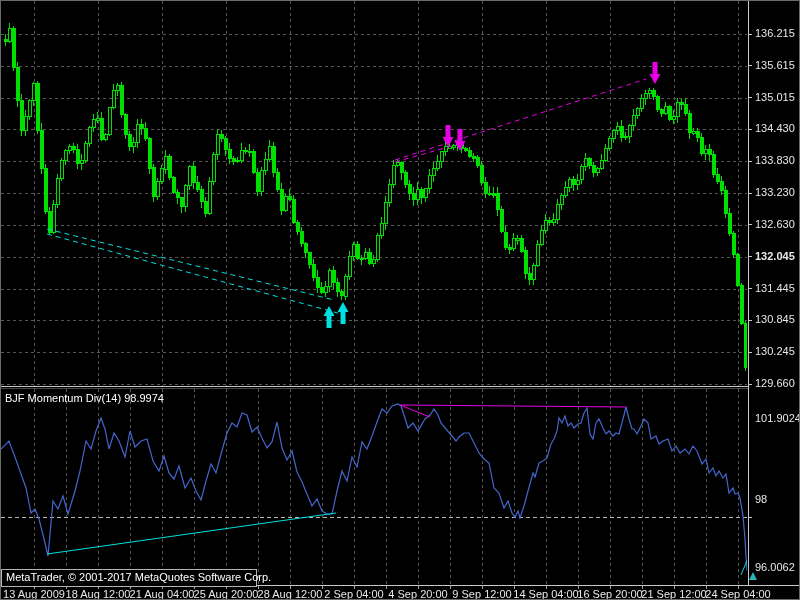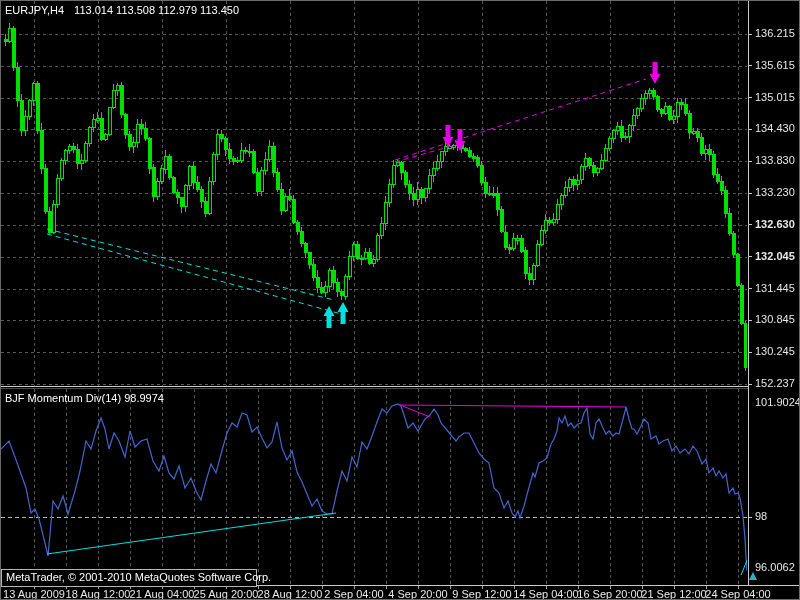"EURJPY,H4 113.014 113.508 112.979" div.ttl { html: <div> <span>EURJPY,H4</span><span>113.014 113.508 112.979 113.450</span> </div> -> none }
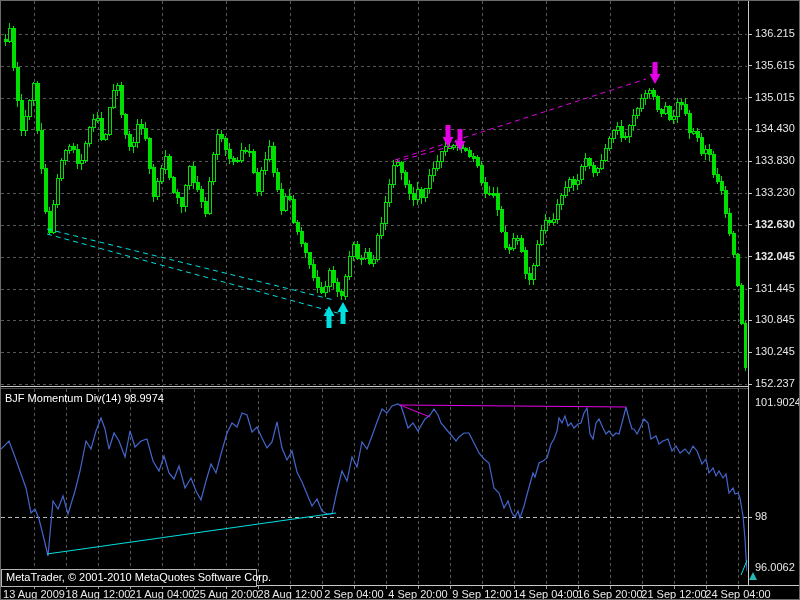"132.630" div.plabel { font-weight: bold -> none }
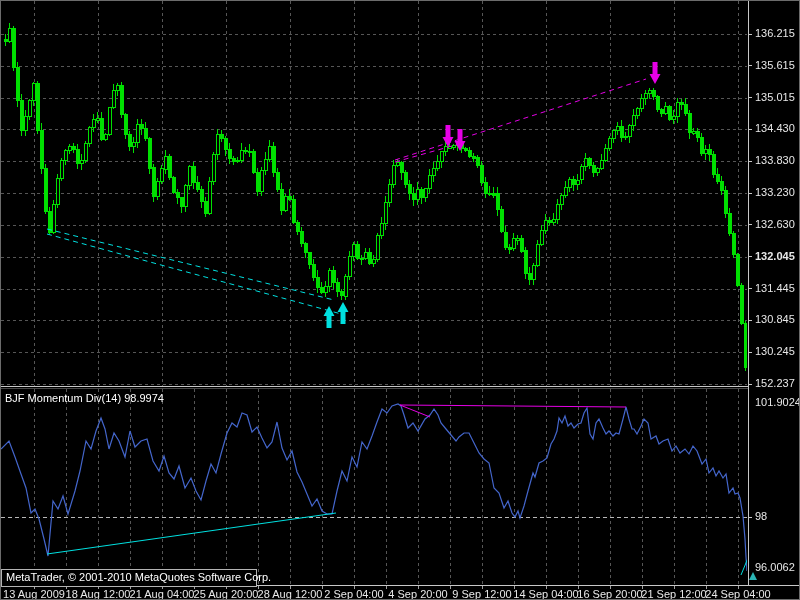"152.237" div.plabel { text: 152.237 -> 129.660 }
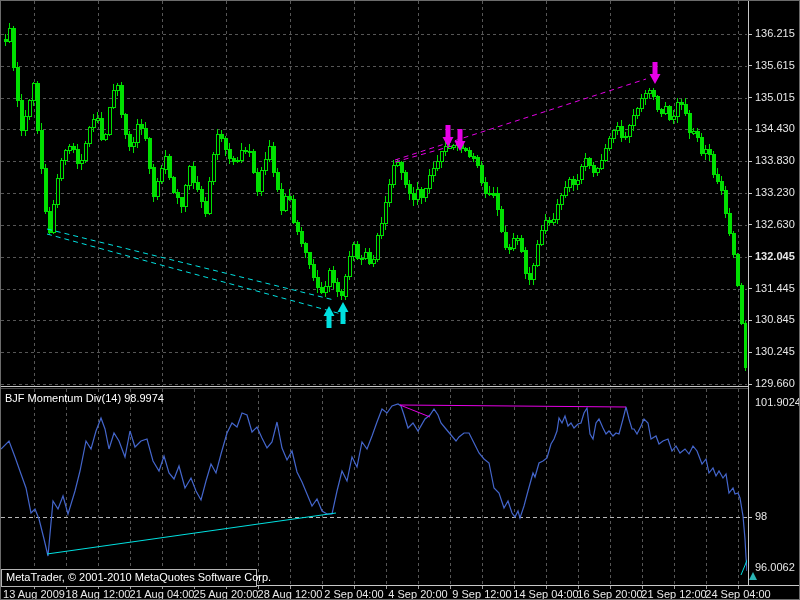"101.9024" div.plabel { top: 395px -> 411px }
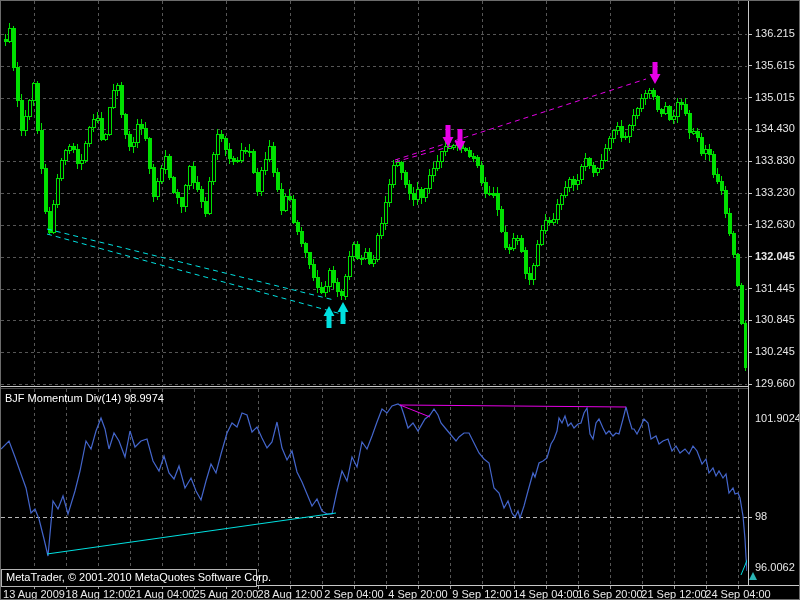"98" div.plabel { top: 509px -> 492px }
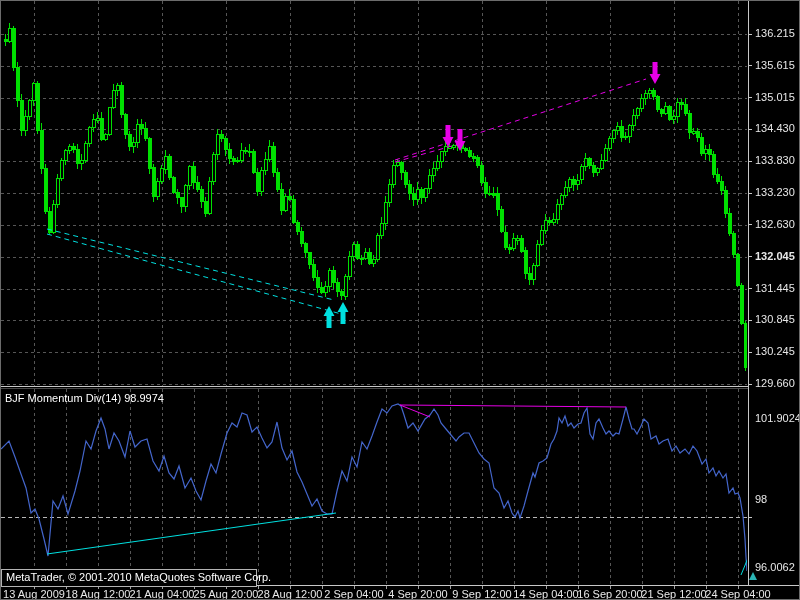"MetaTrader, © 2001-2010 MetaQuotes" span { text: 2001-2010 -> 2001-2017 }
